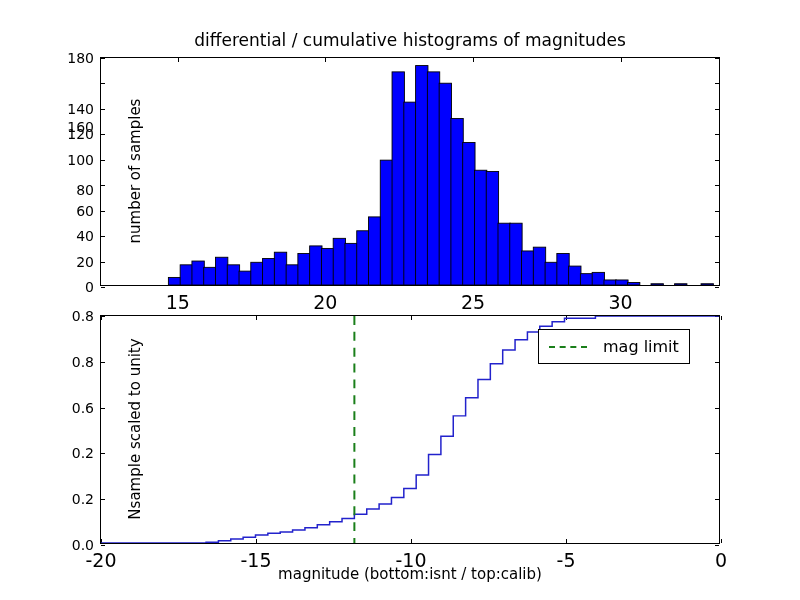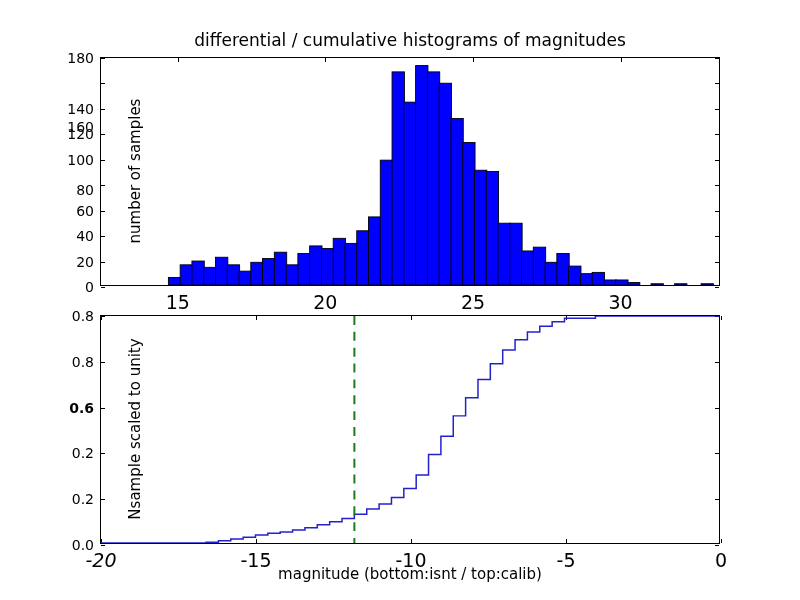"mag limit" div { html: none -> <div> <span></span> <span>mag limit</span> </div> }
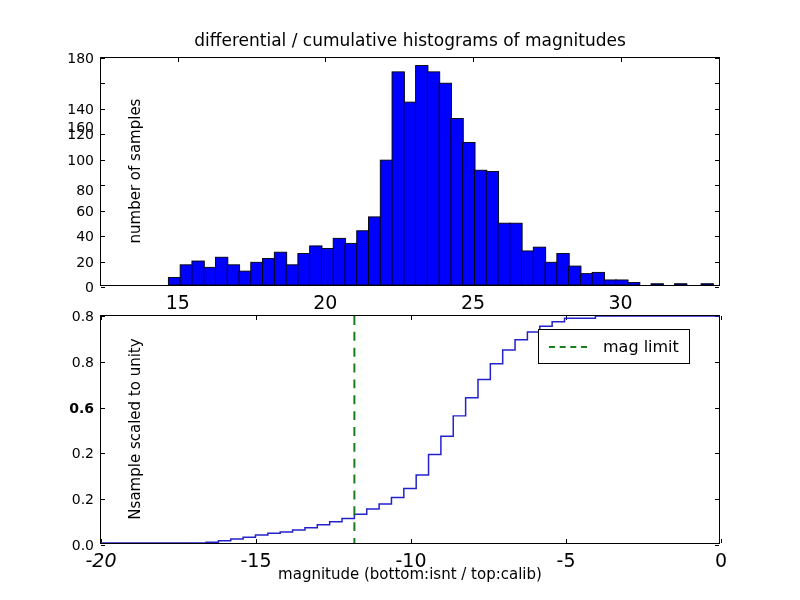"0.6" div.ytick-label { font-weight: bold -> none }
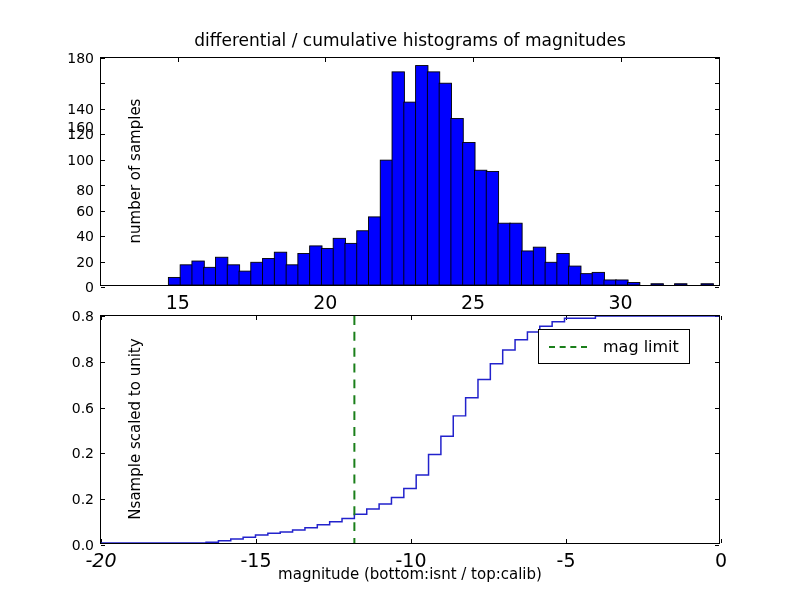"-20" div.xtick-label { font-style: italic -> none }
